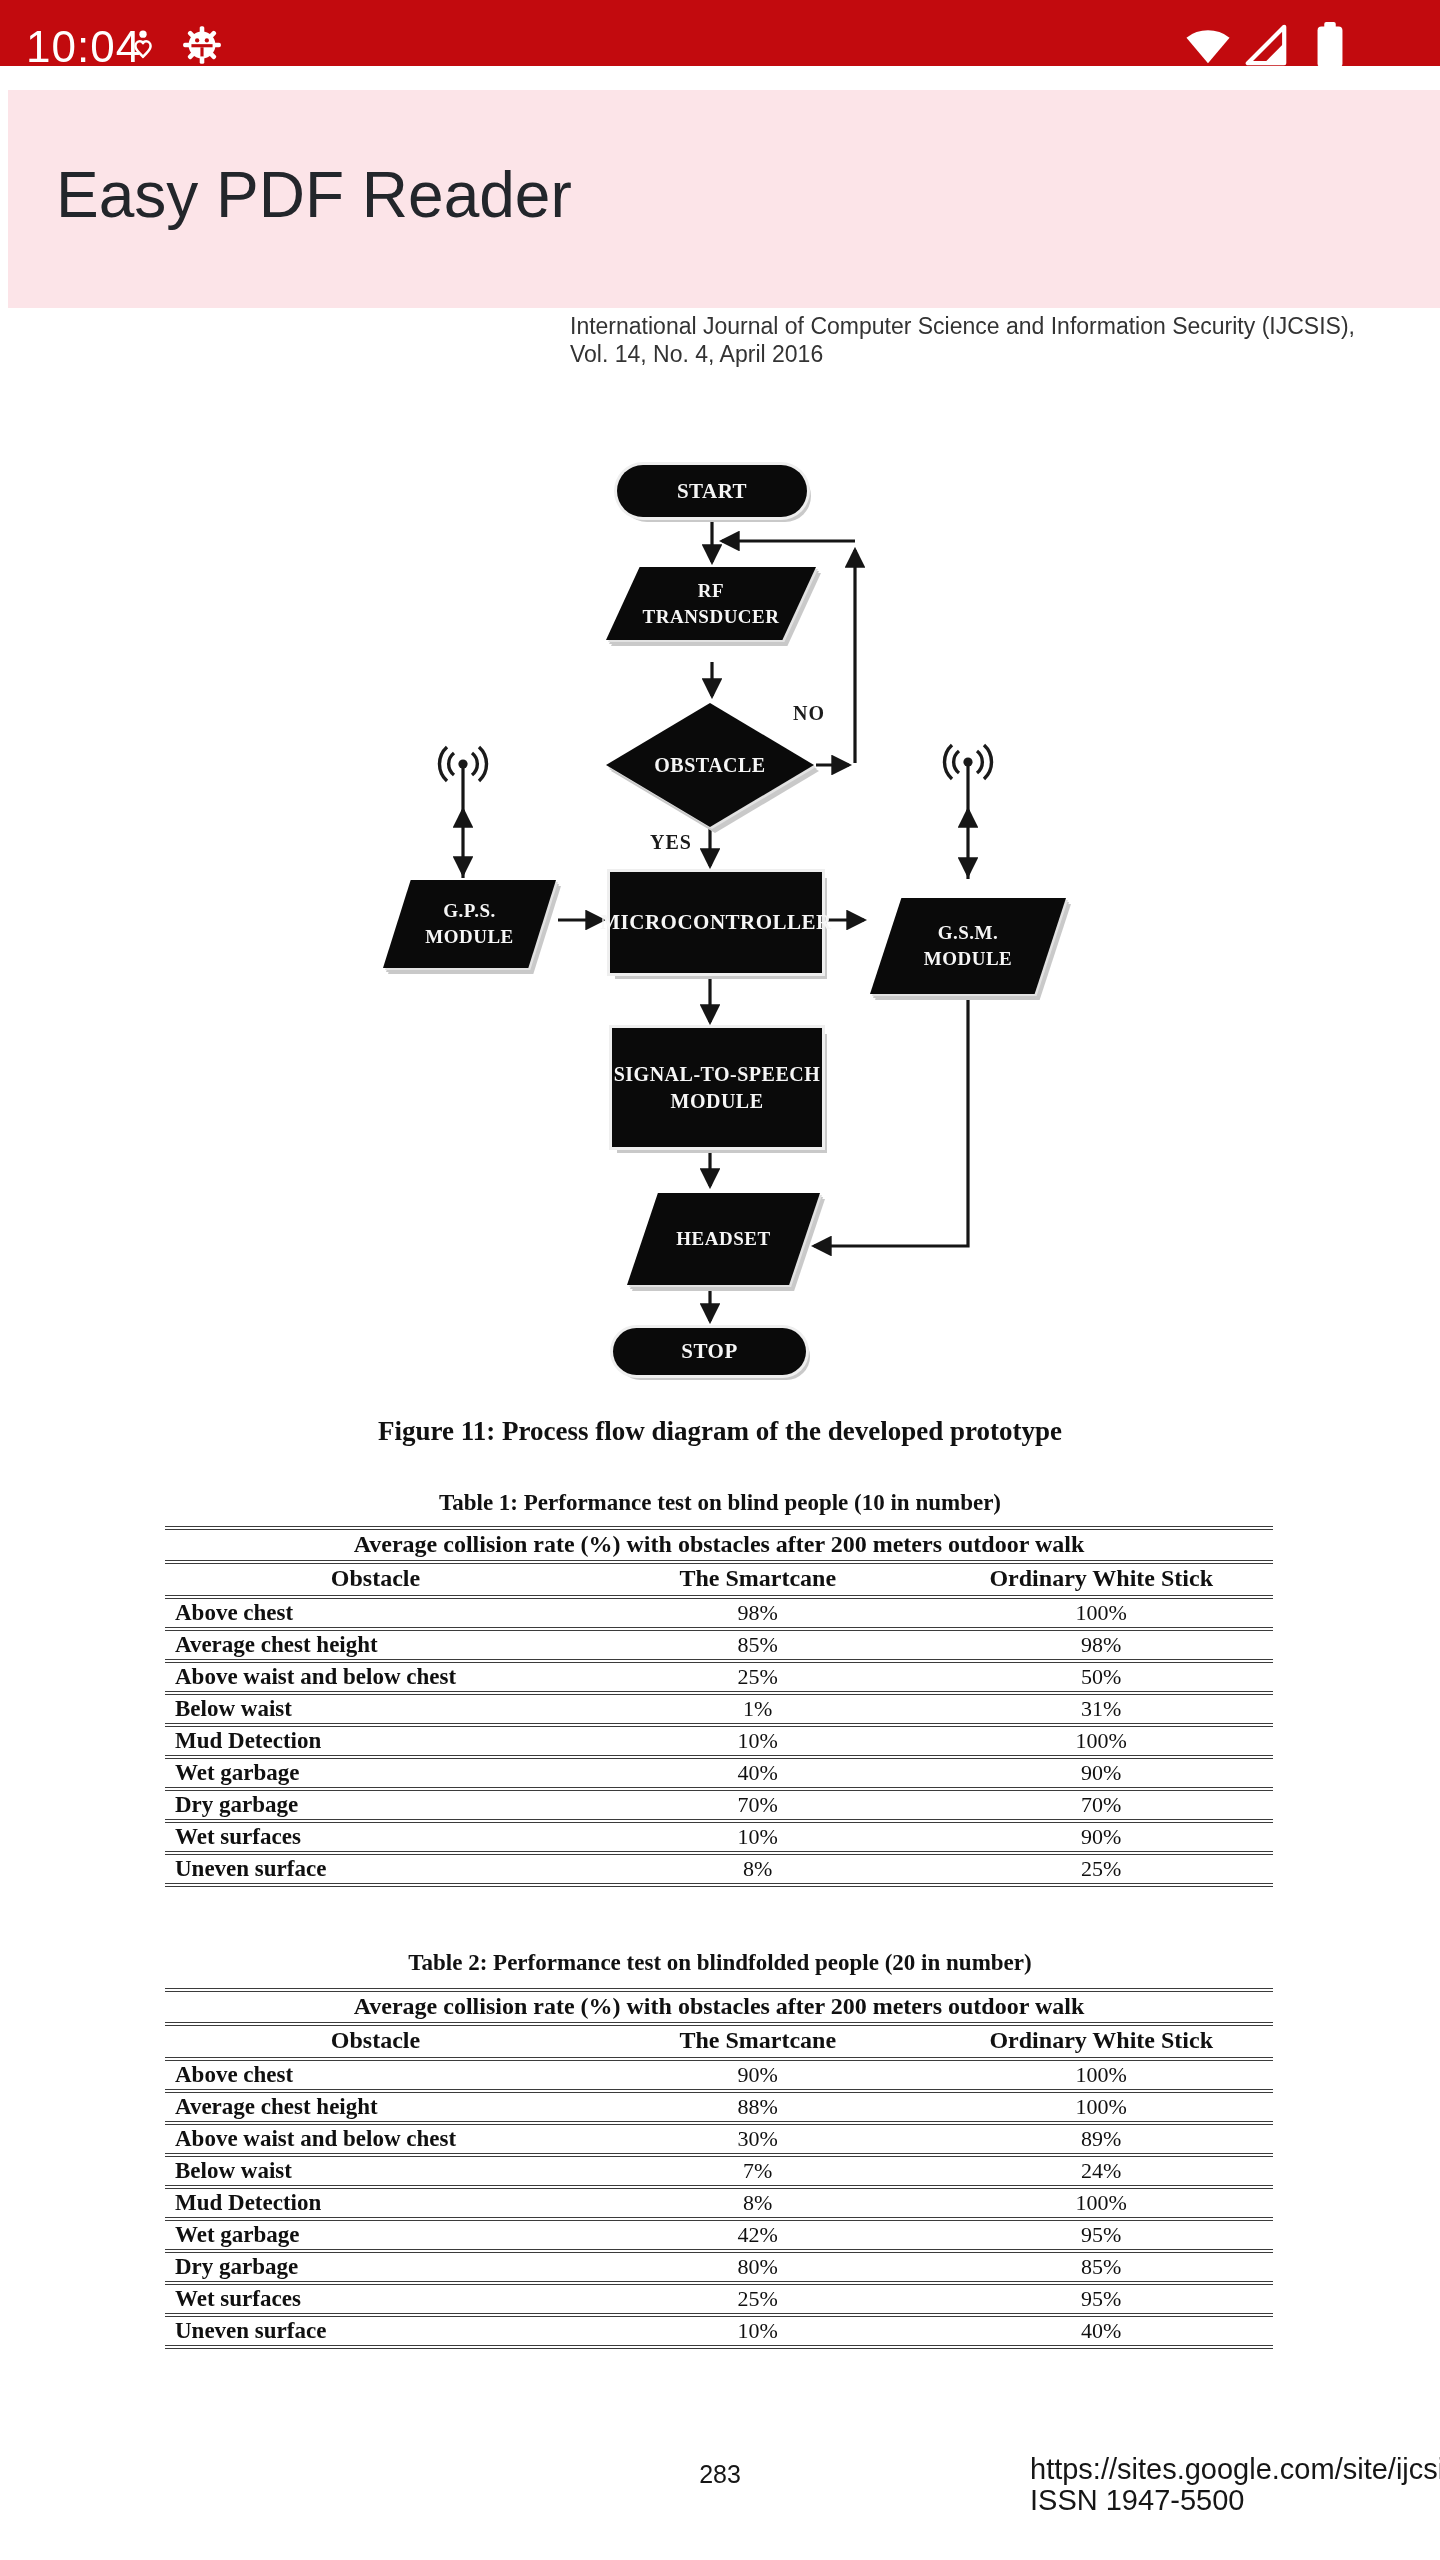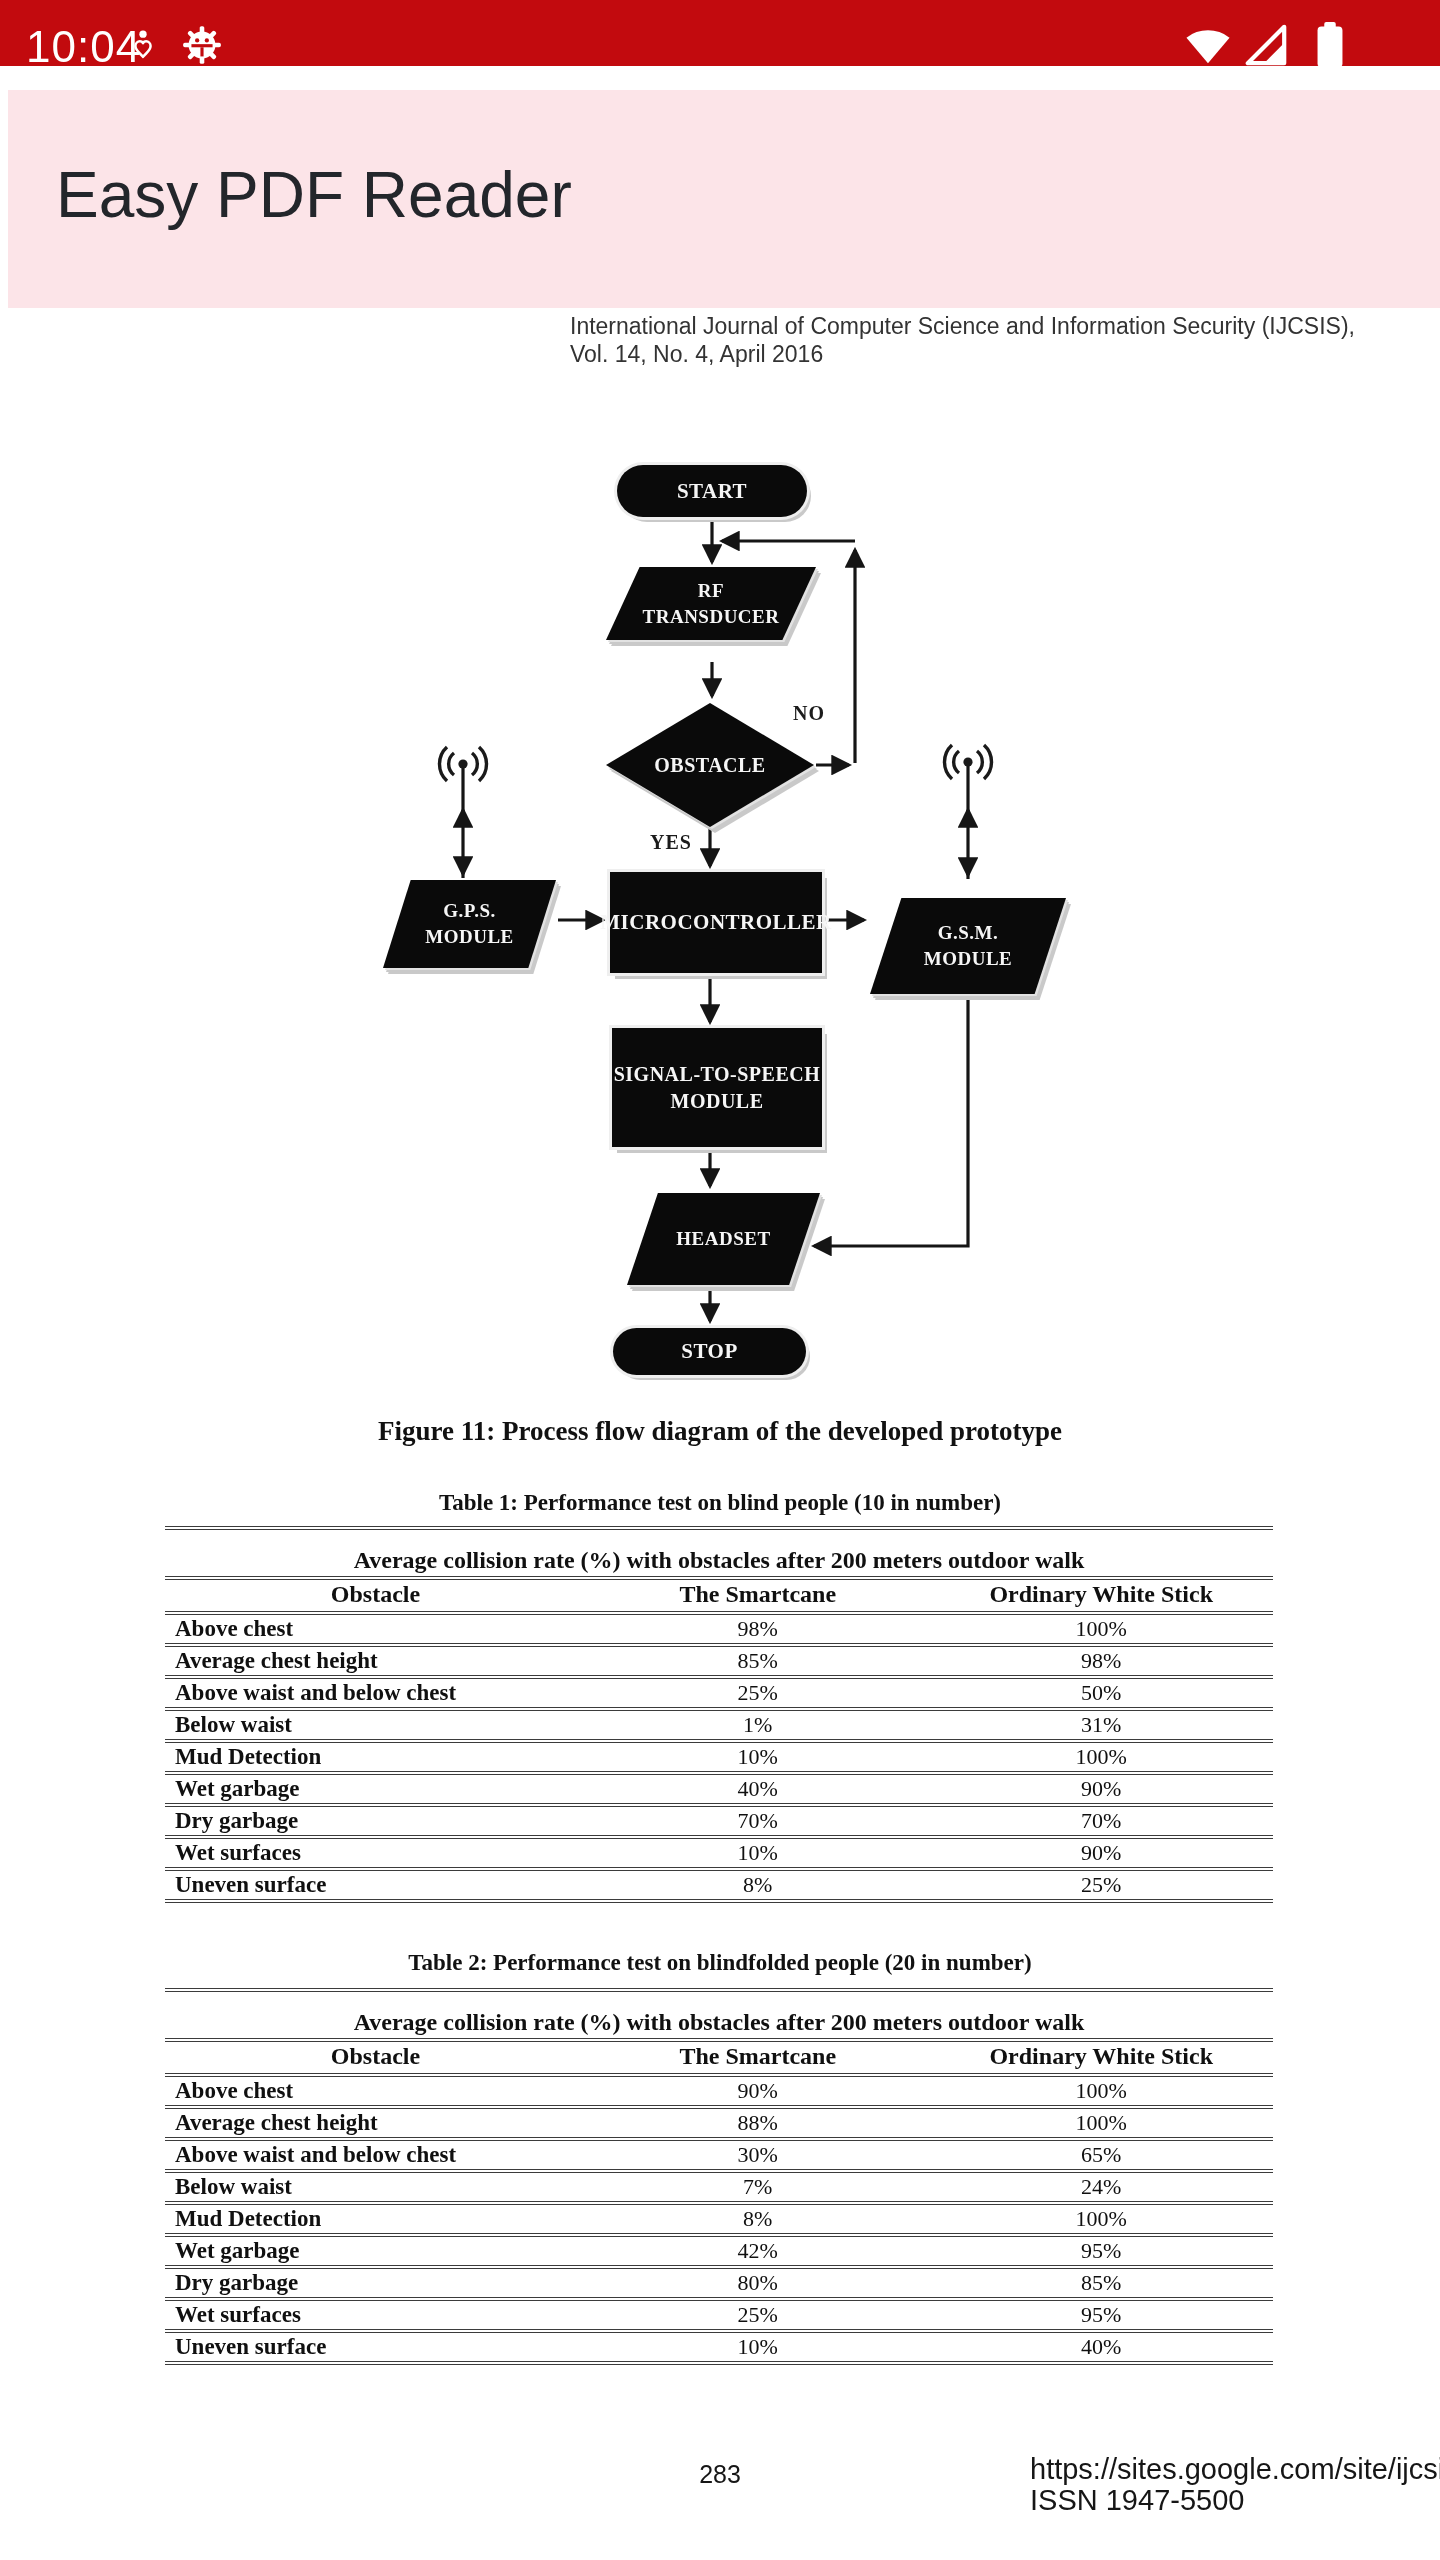"Average collision rate (%) with" .perf-table th.merged { padding: 17px 0 2px -> 1px 0 2px }
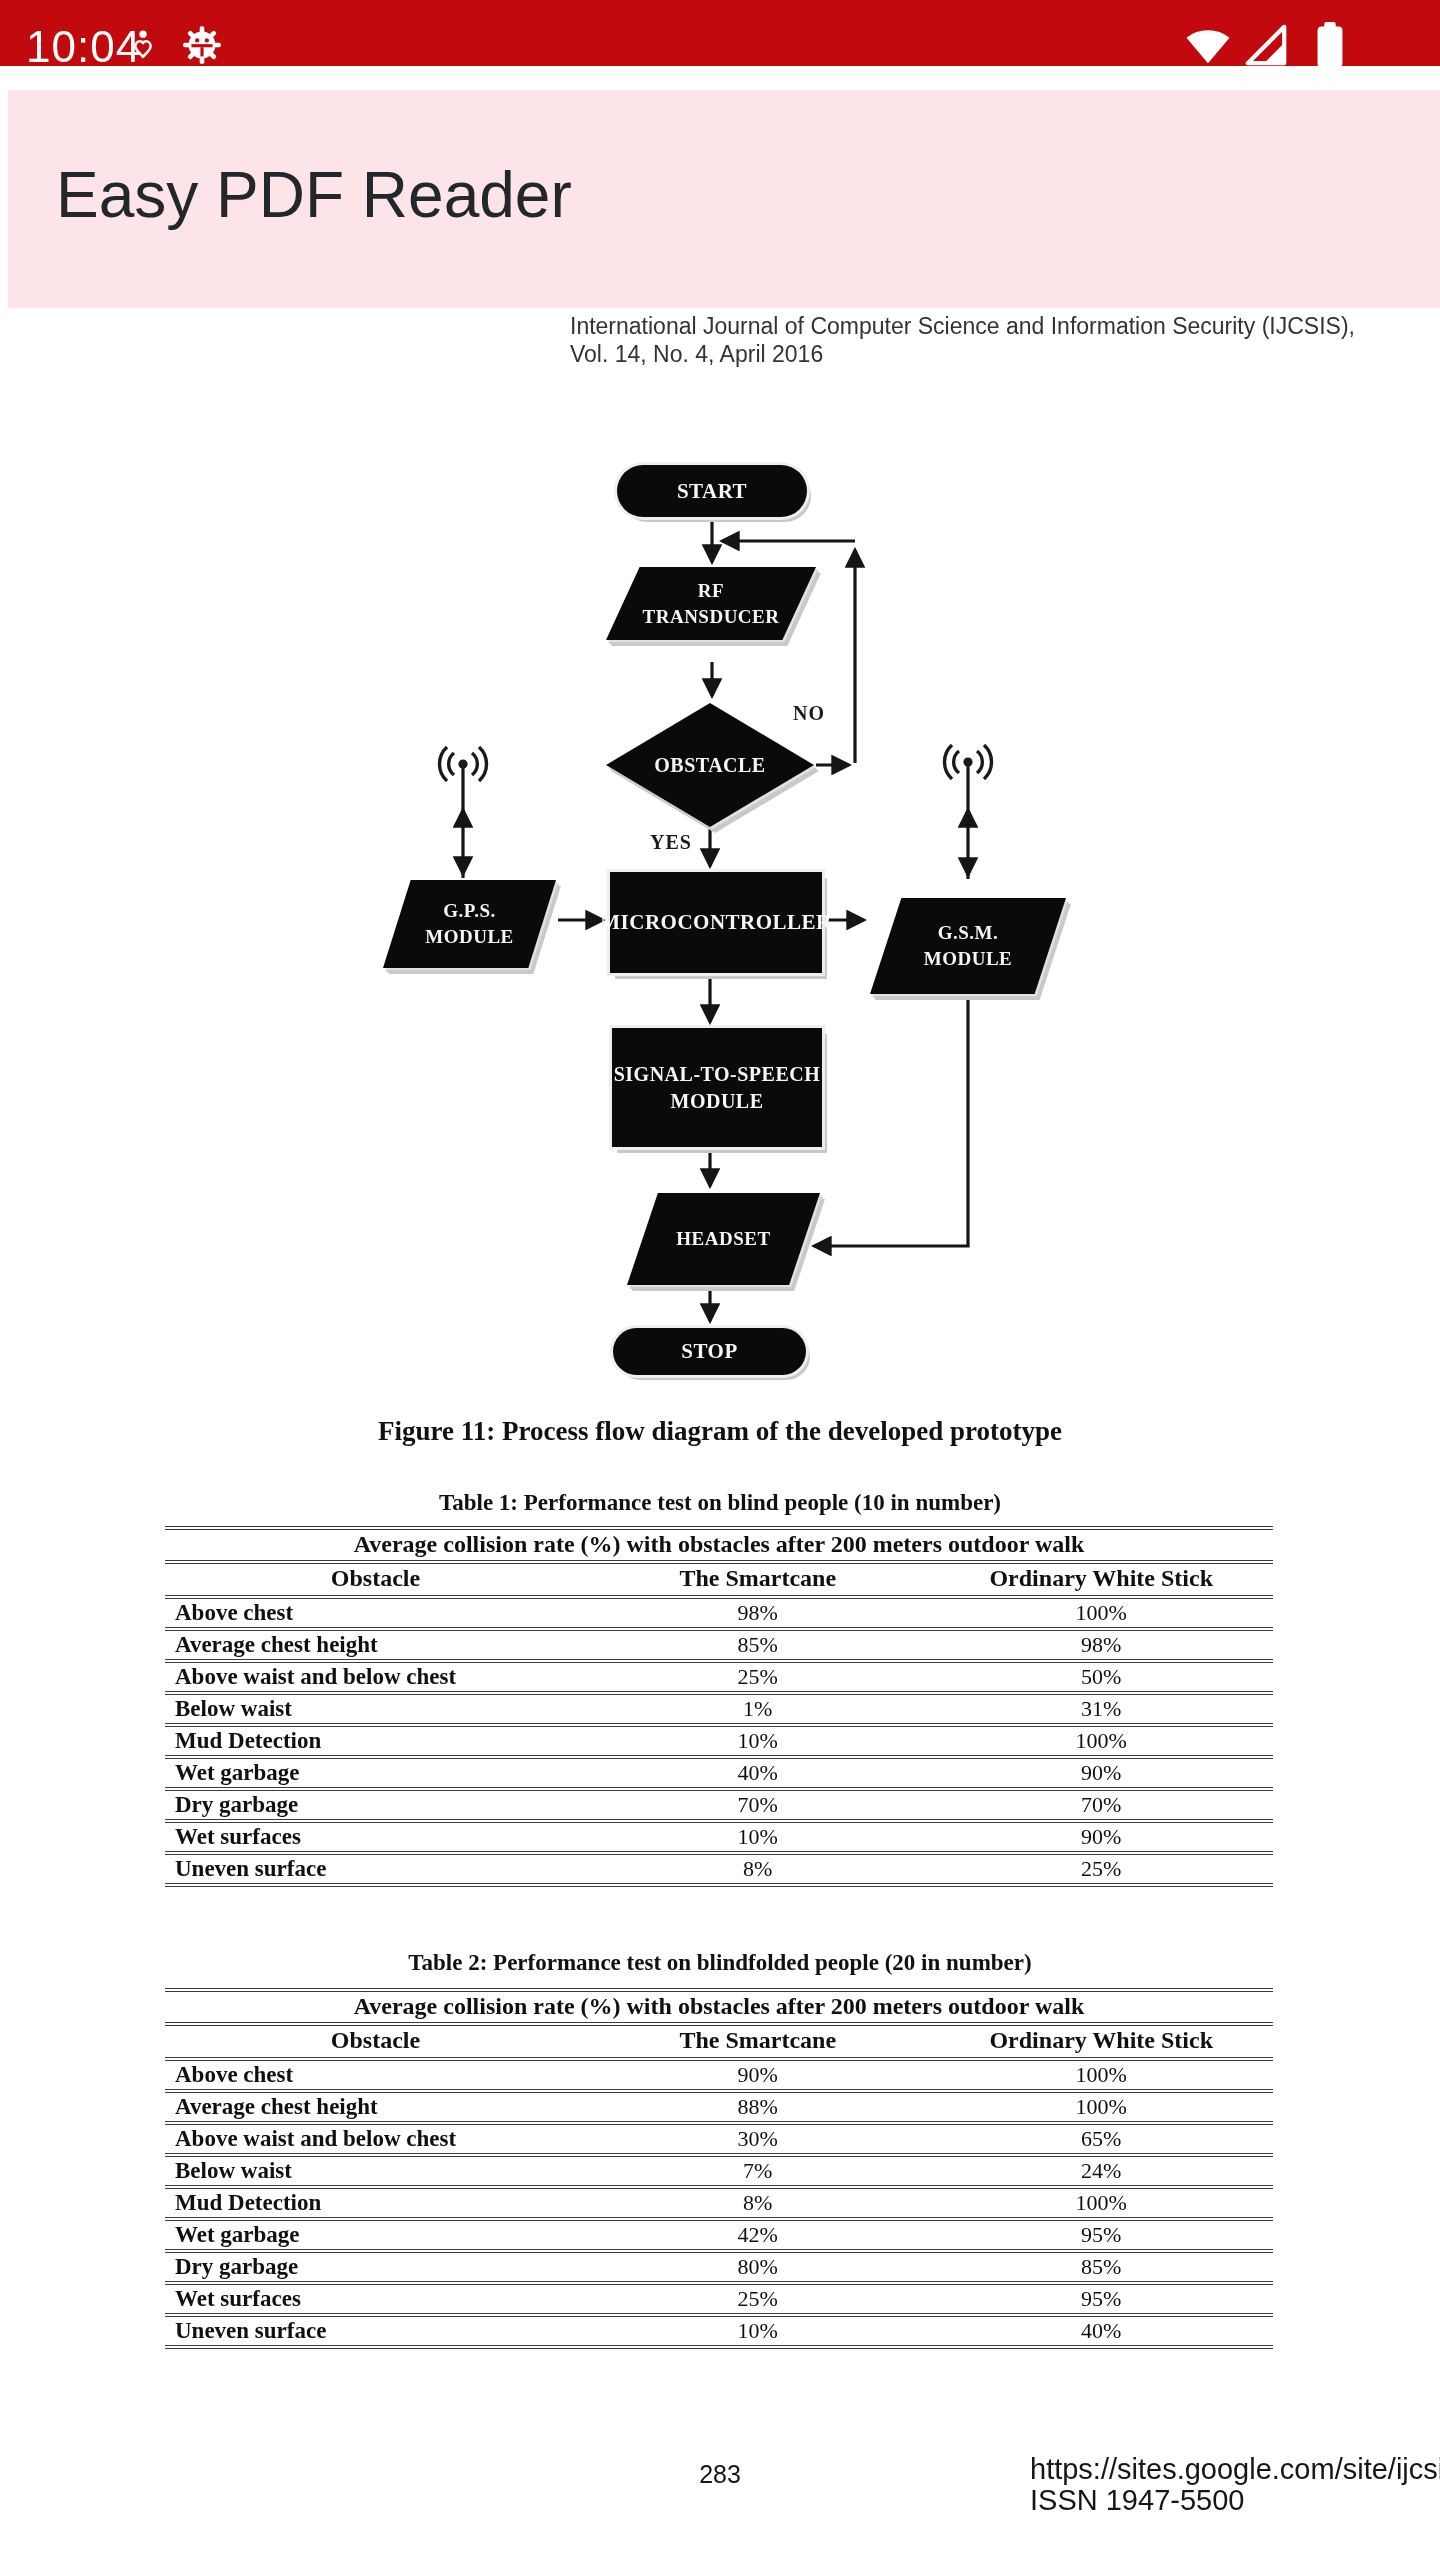"65%" td.val { text: 65% -> 89% }
